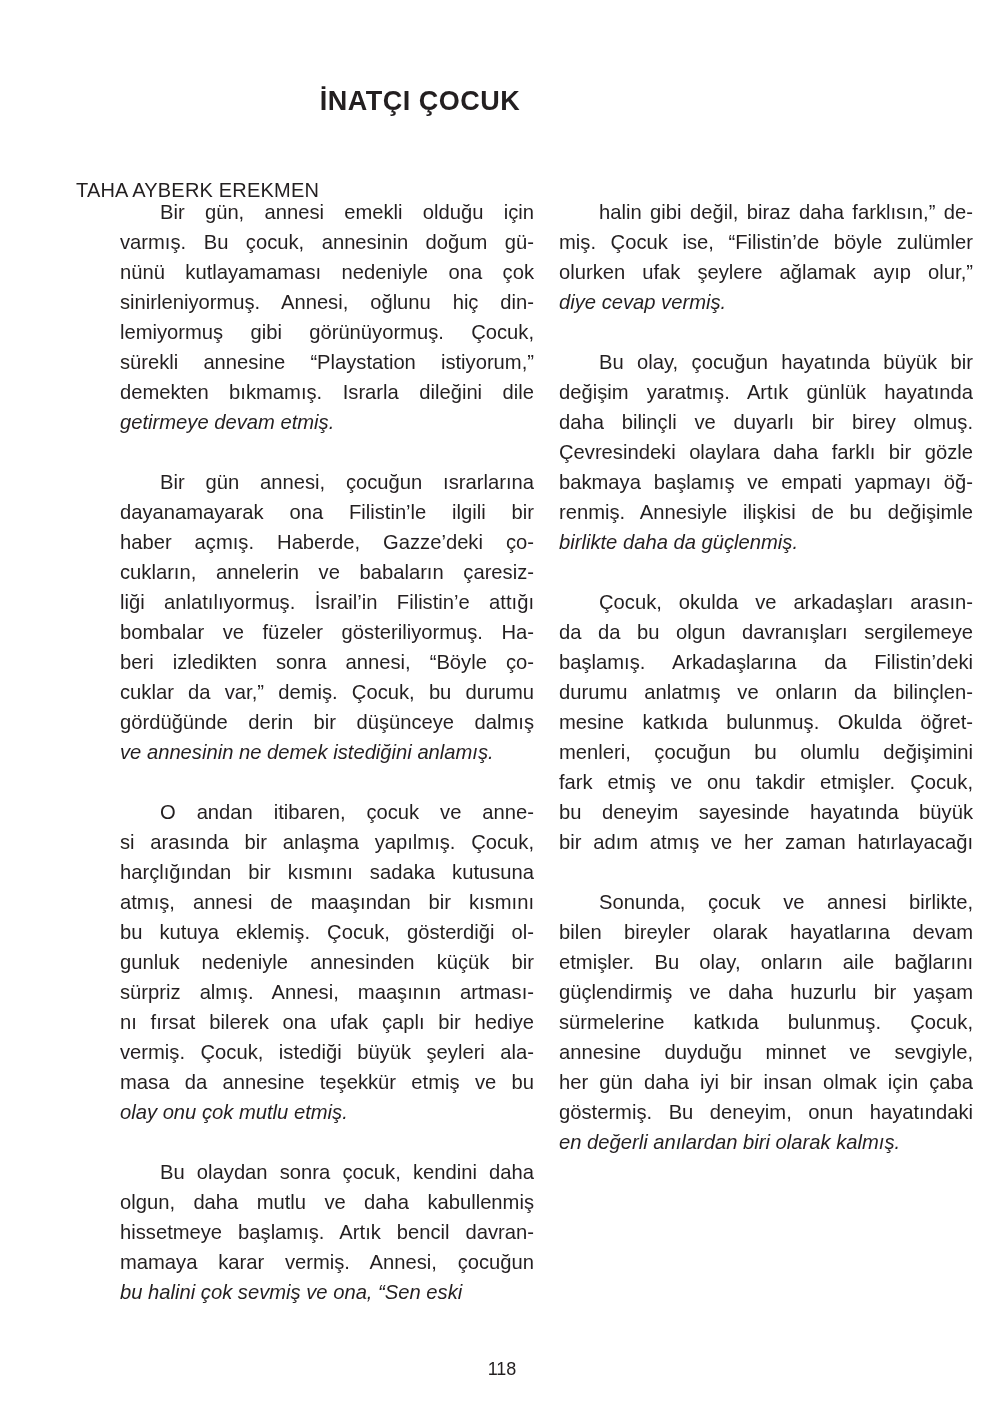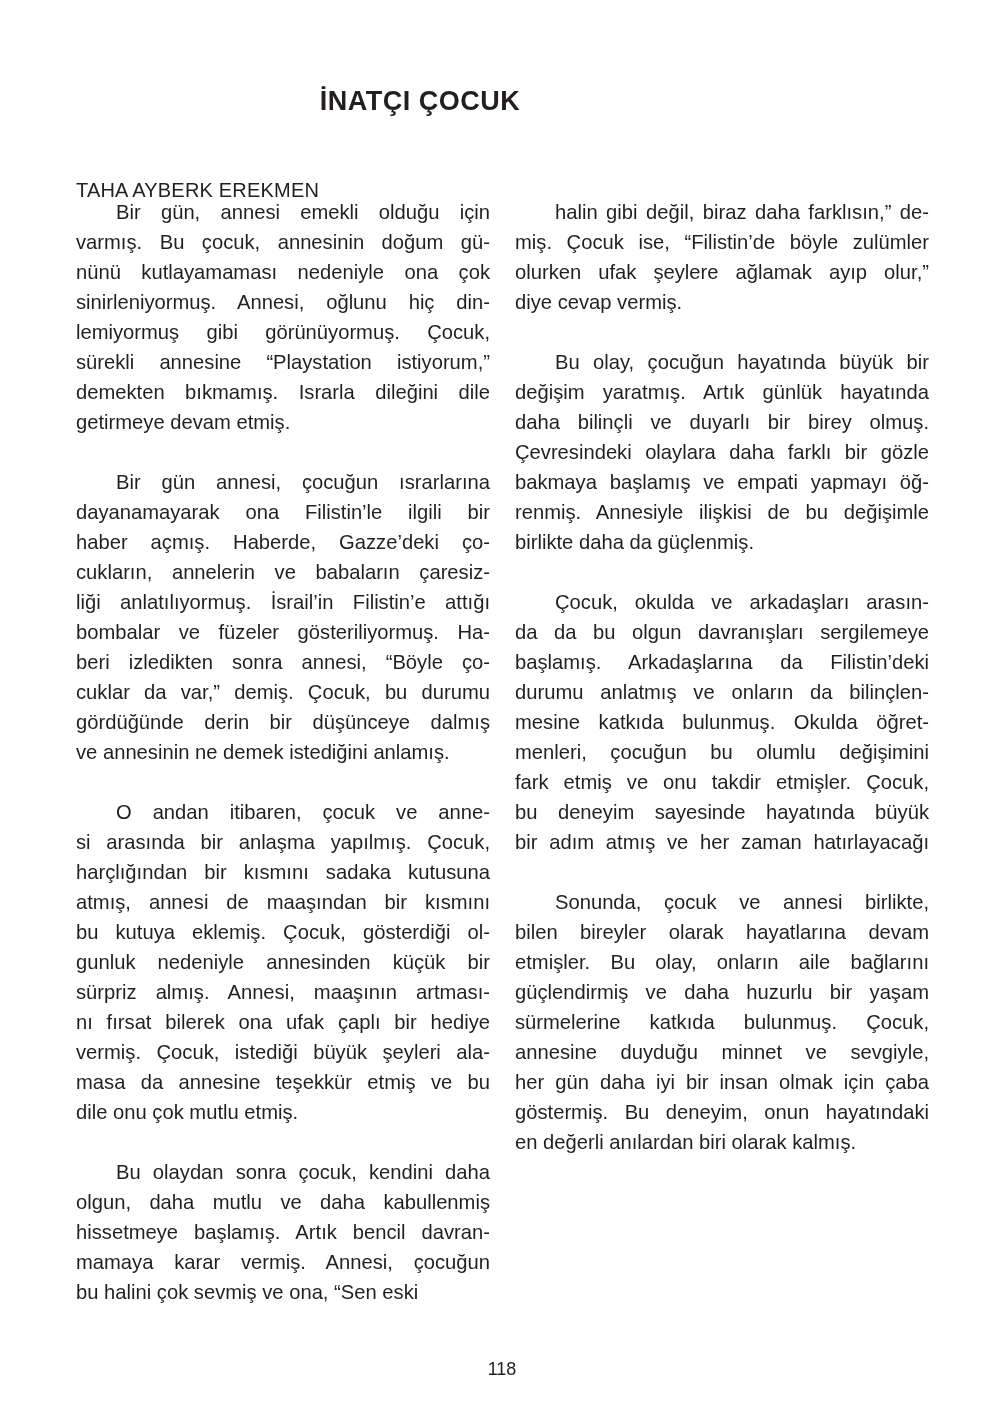"Bir gün, annesi emekli olduğu" .col { margin-left: none -> 44px }
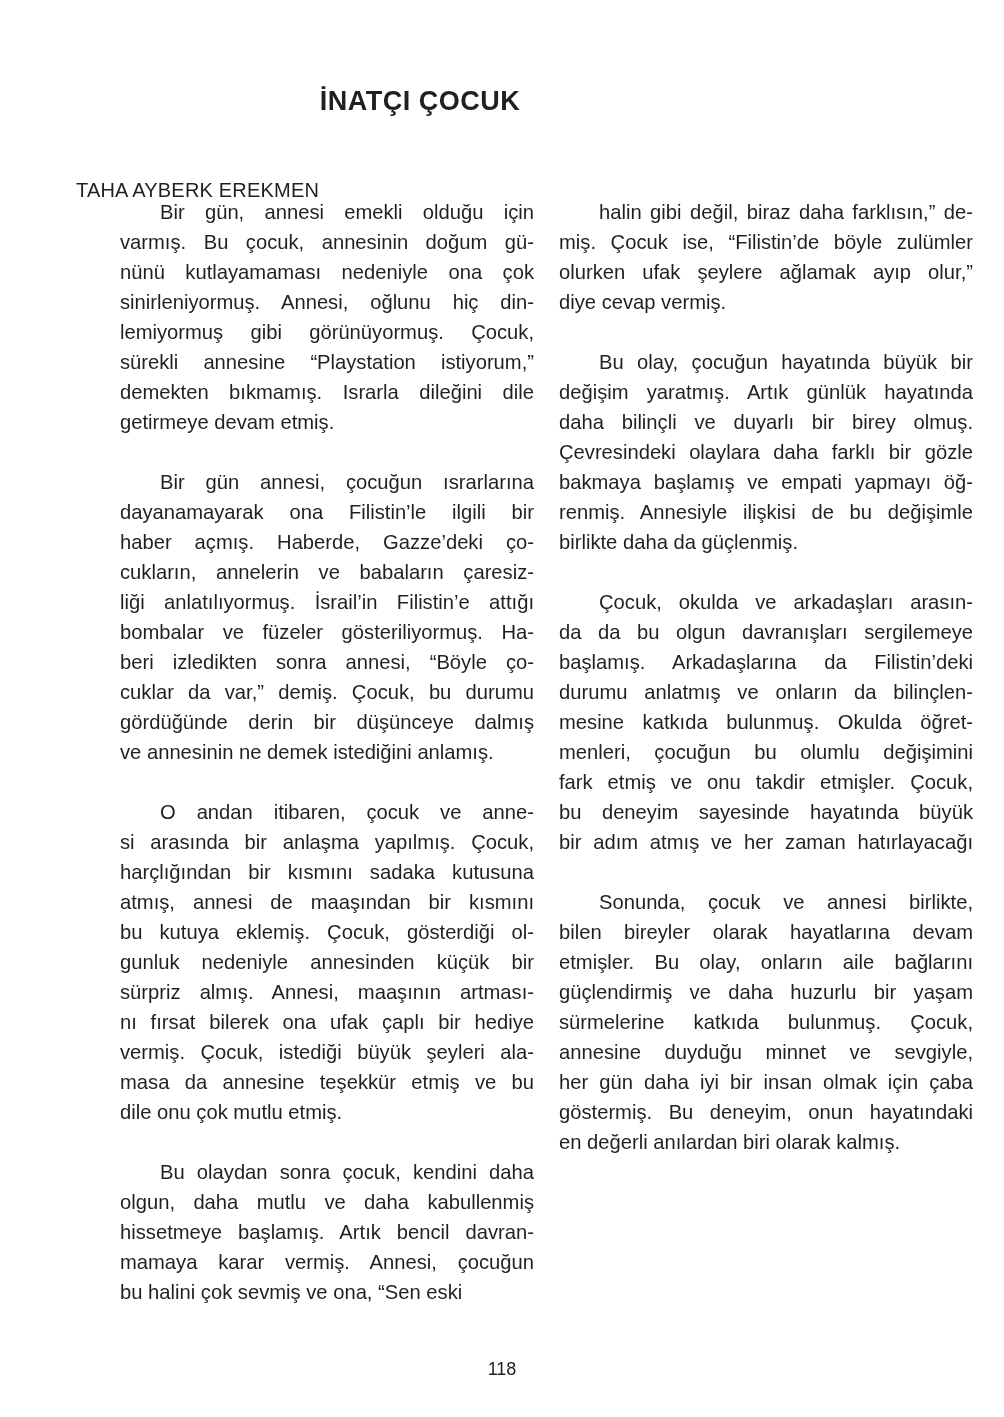"diye cevap vermiş." .line.last { font-style: none -> italic }
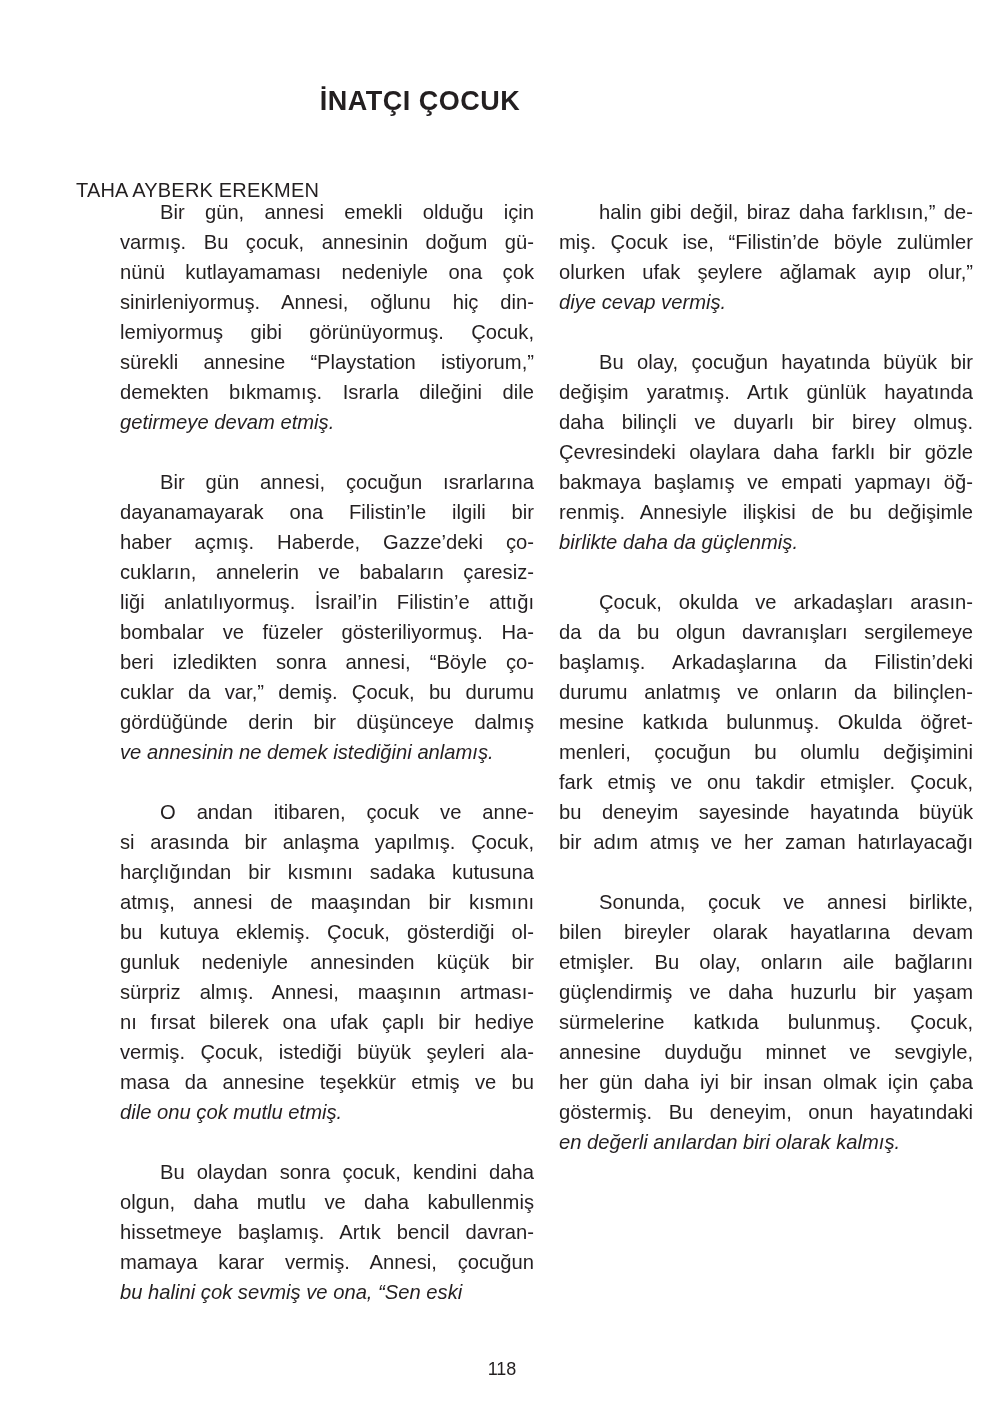"dile onu çok mutlu etmiş." span.line { text: dile -> olay }
